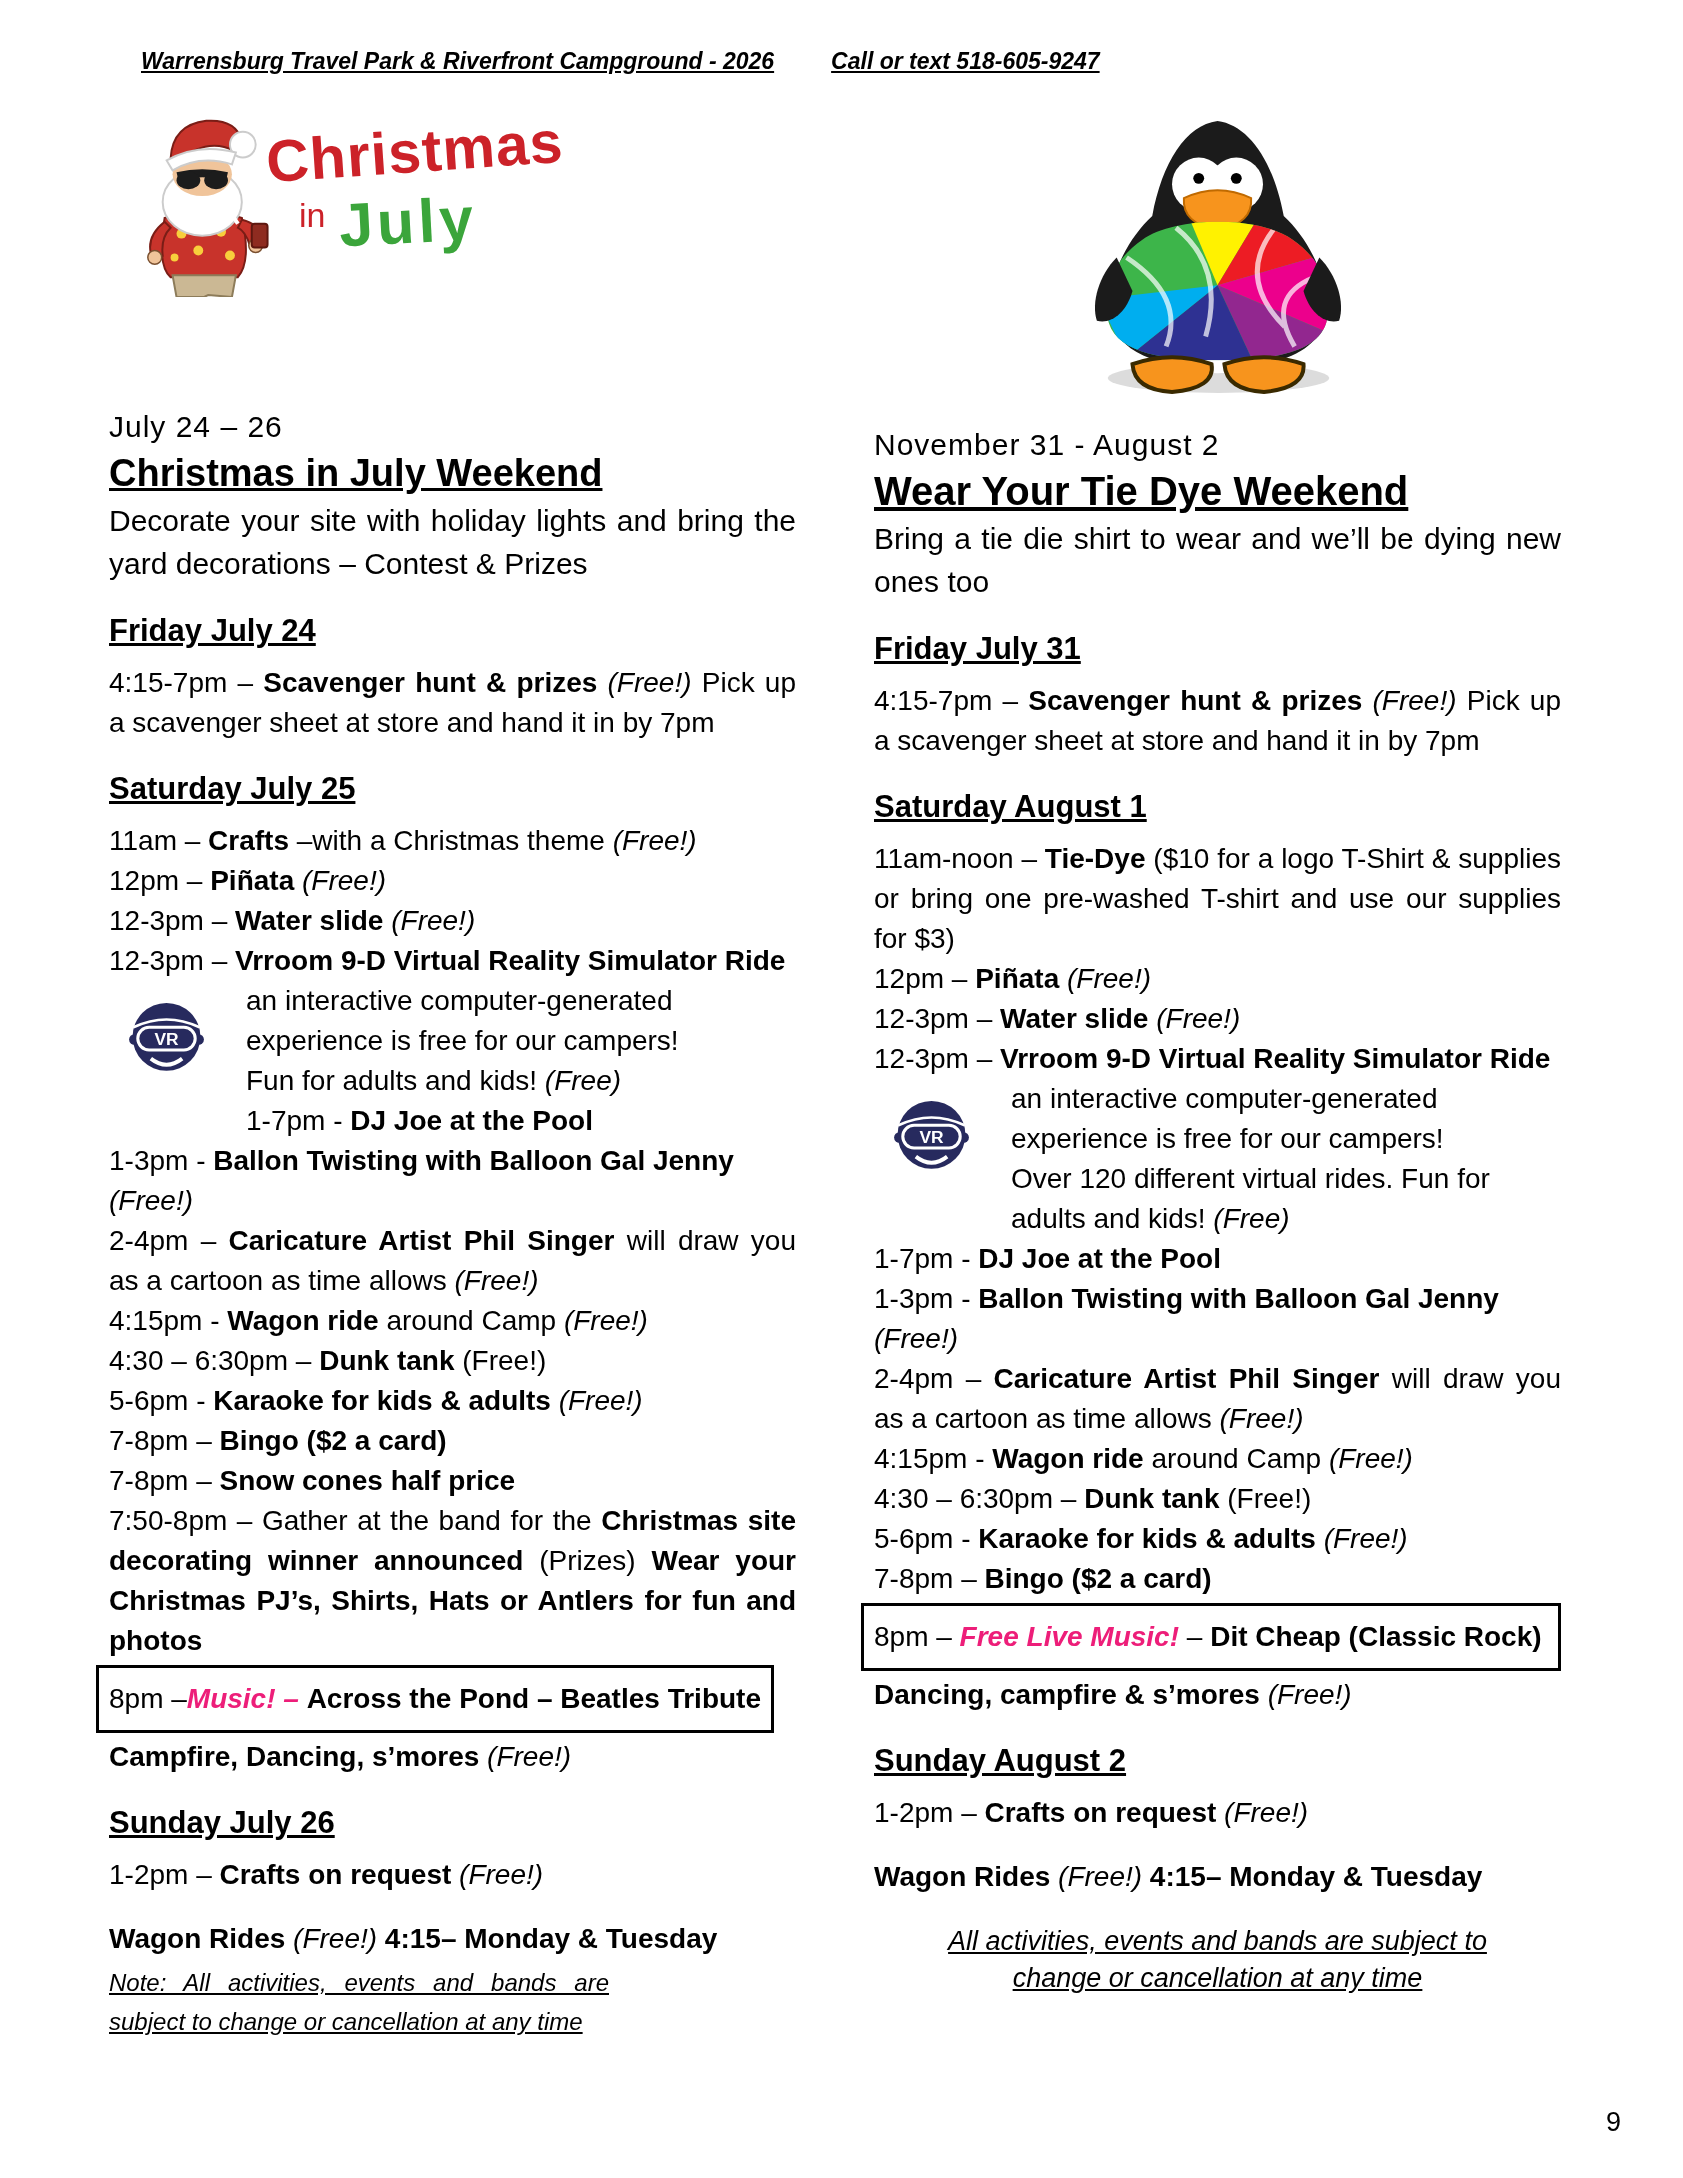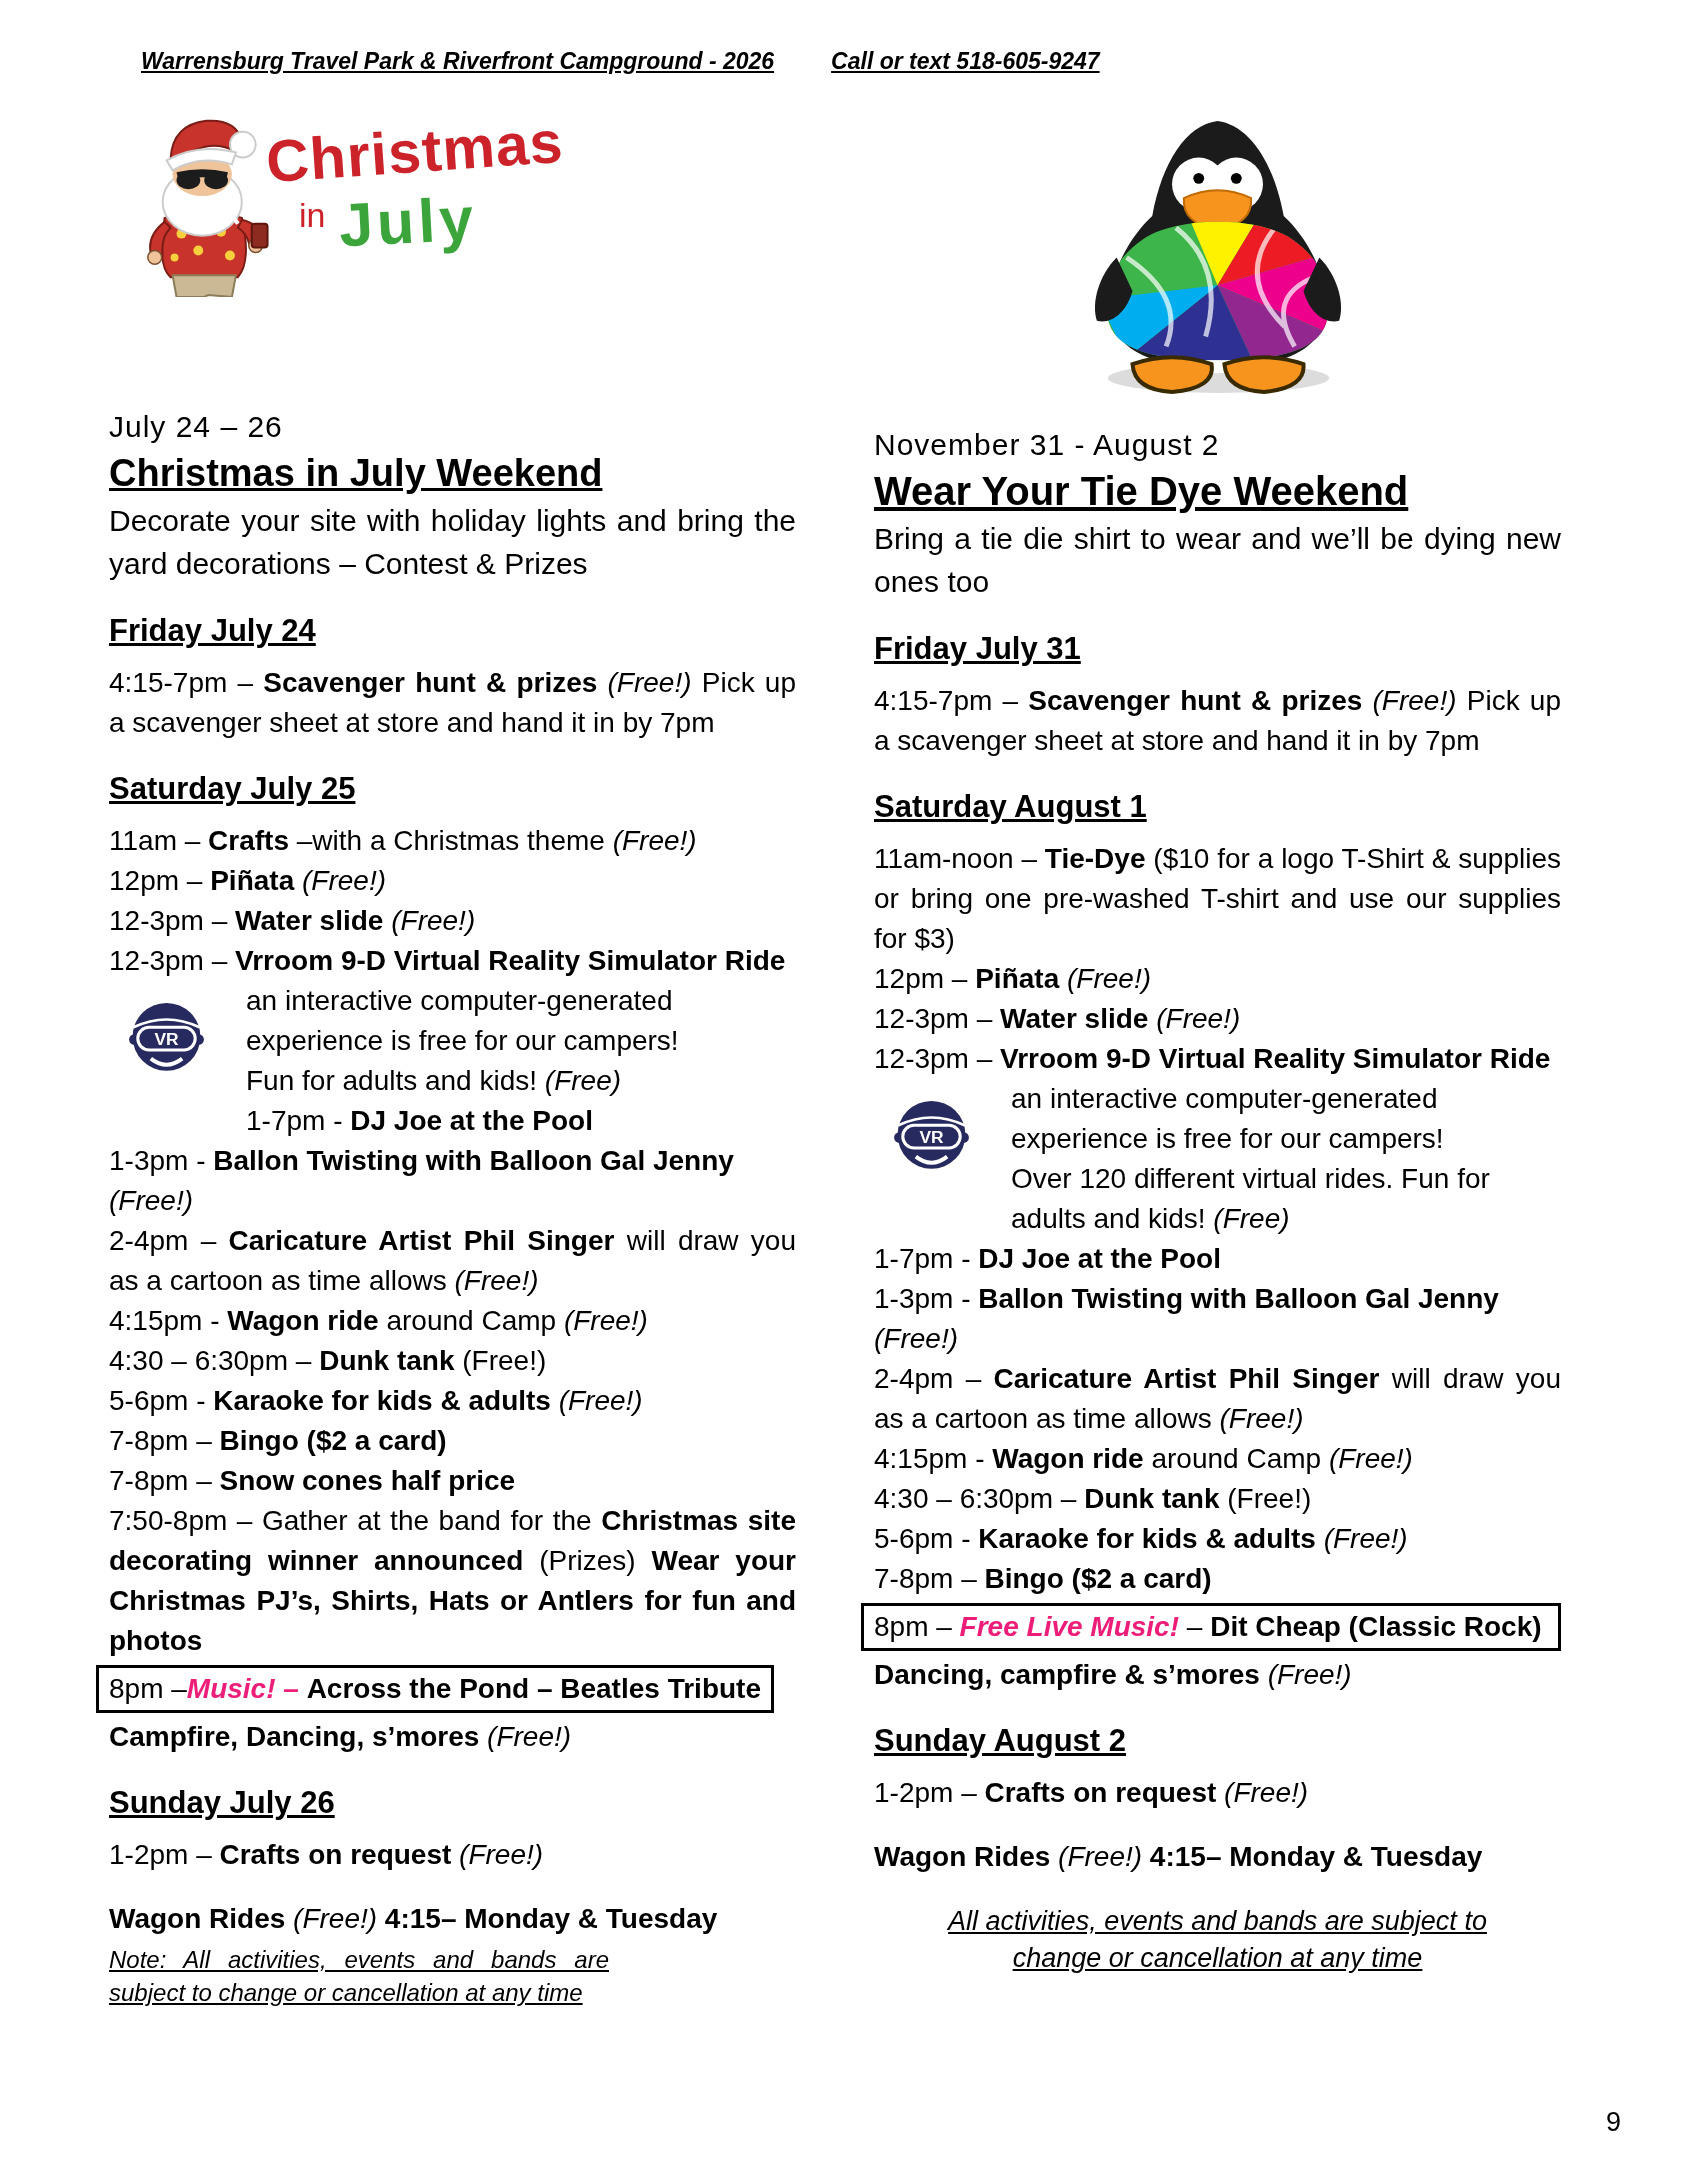"8pm – Free Live Music!" .line.boxed { padding: 1px 10px -> 11px 10px }
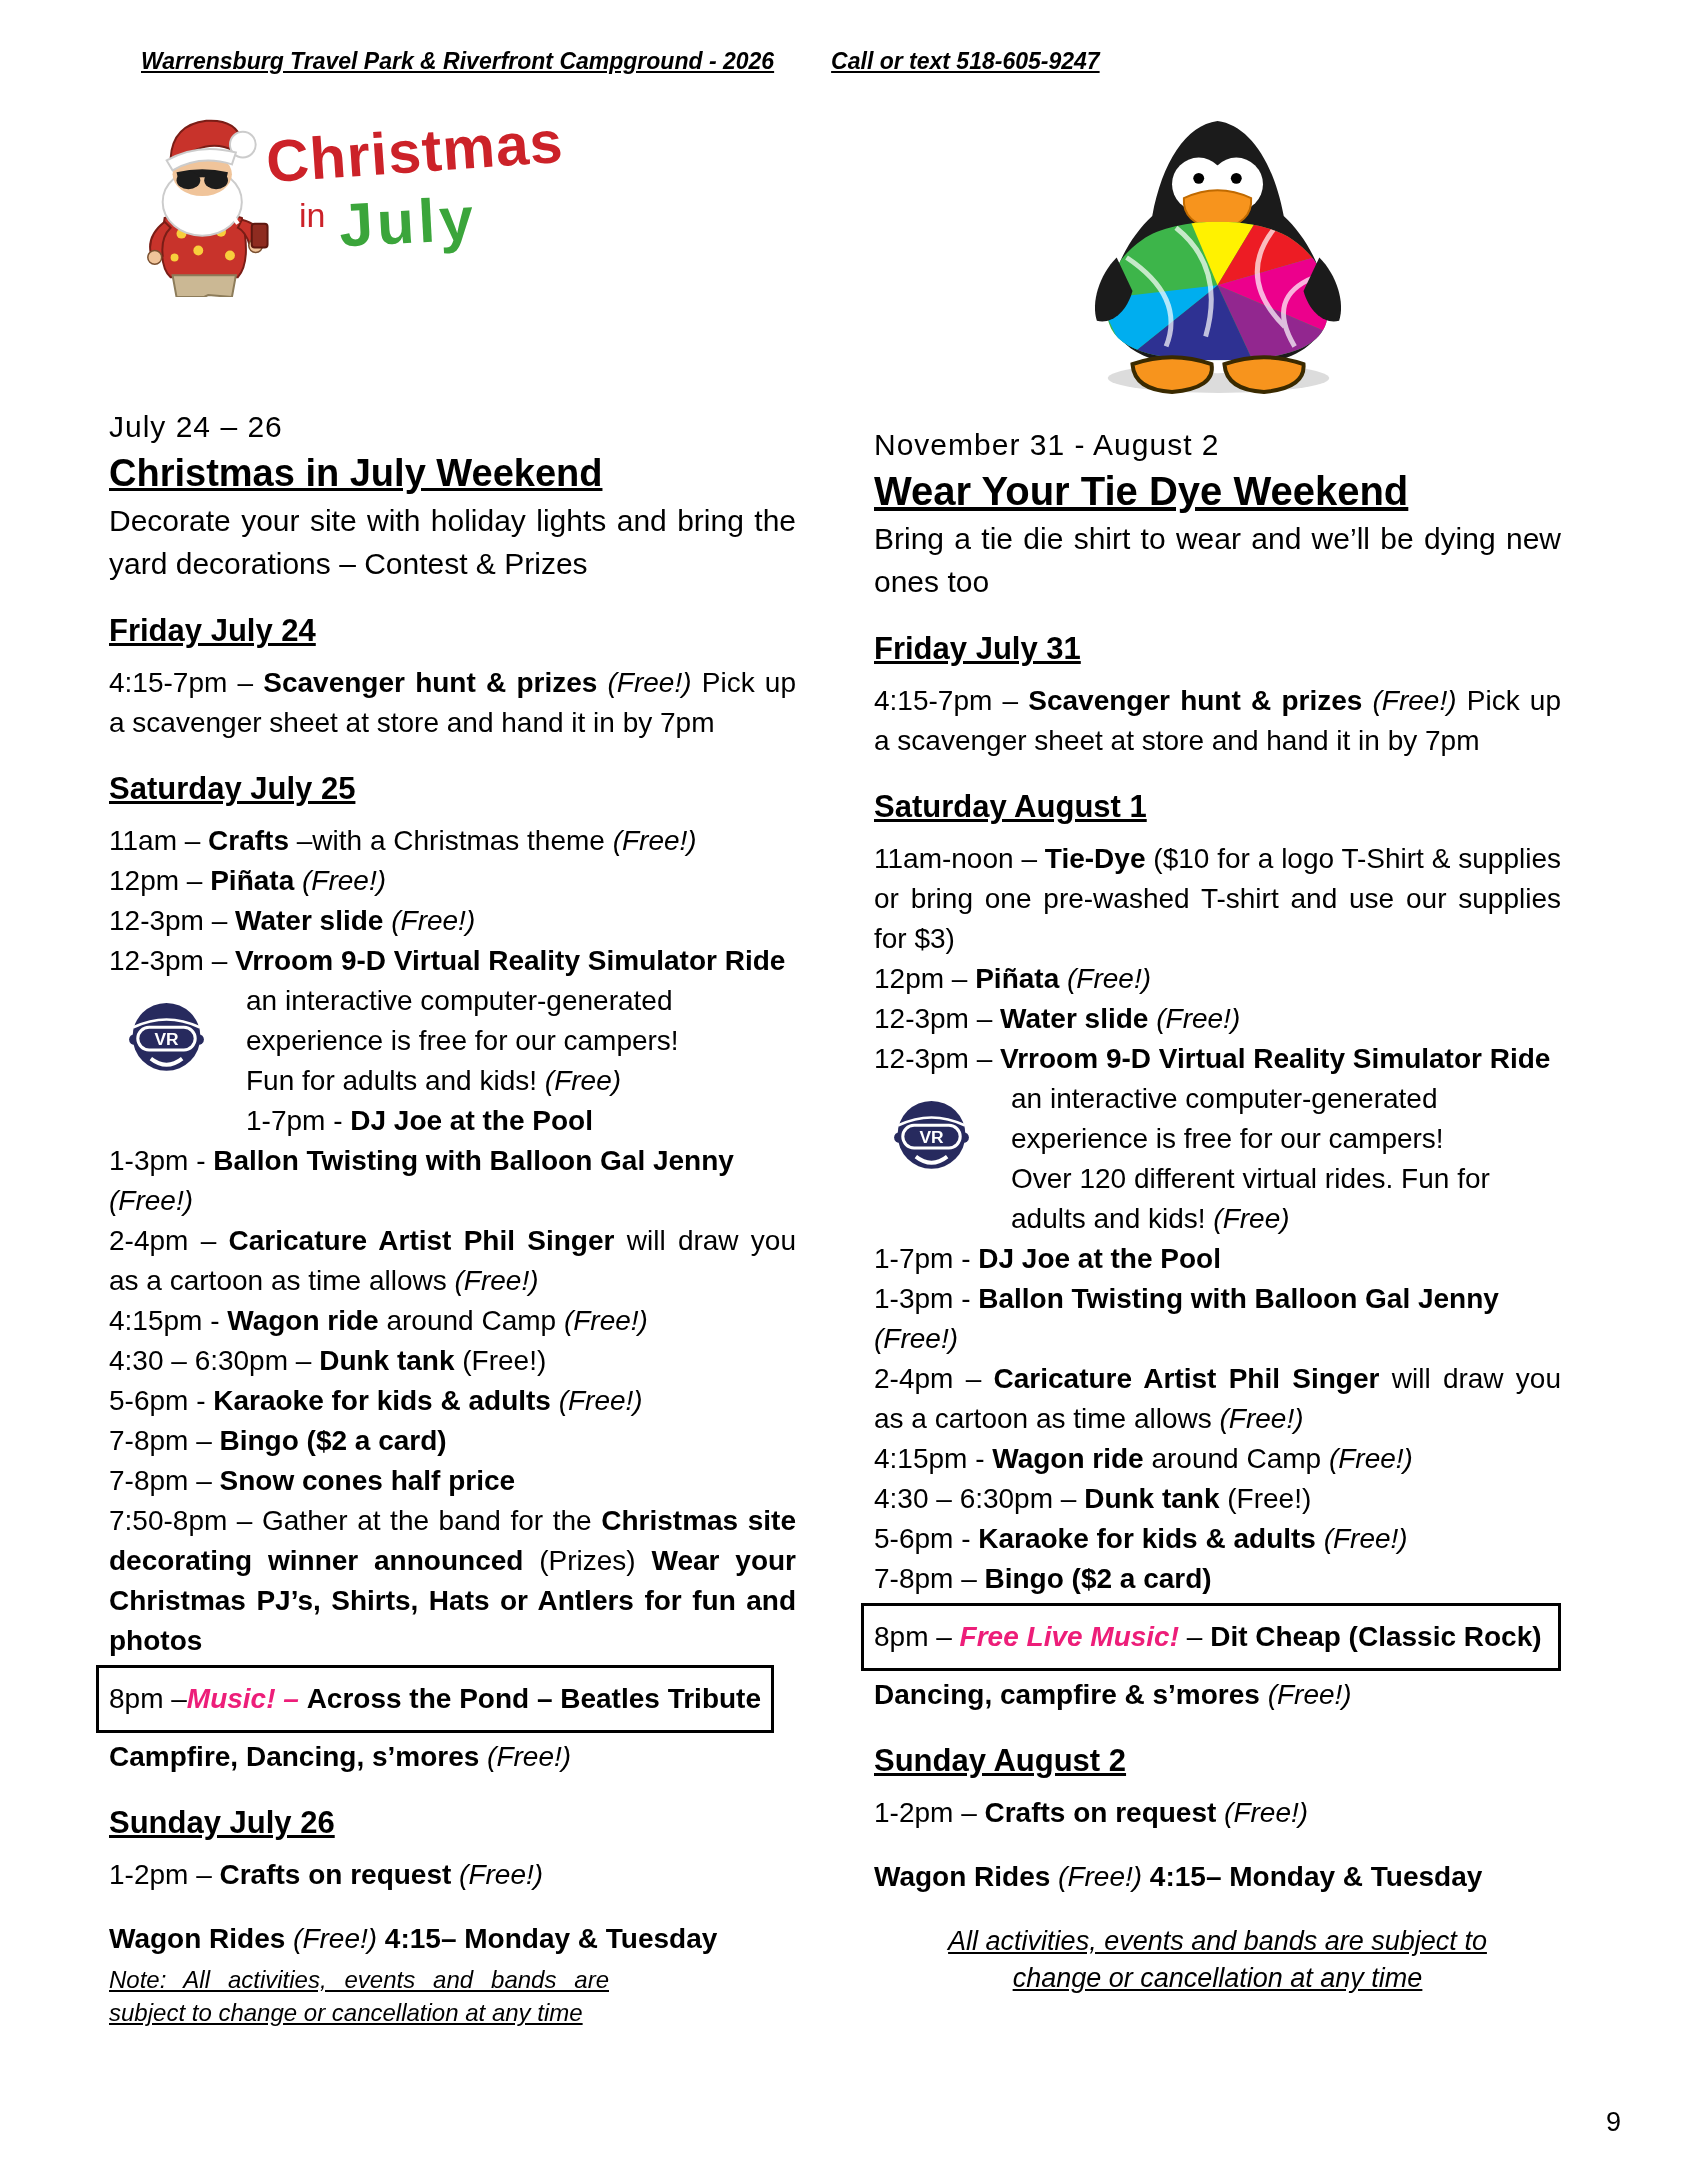"Note: All activities, events and" .note-left { line-height: 33px -> 39px }
